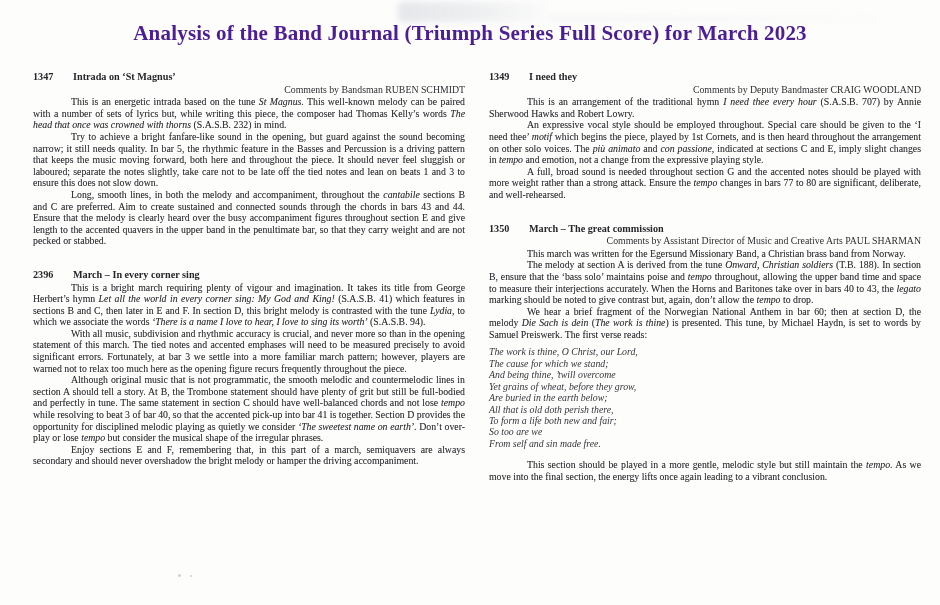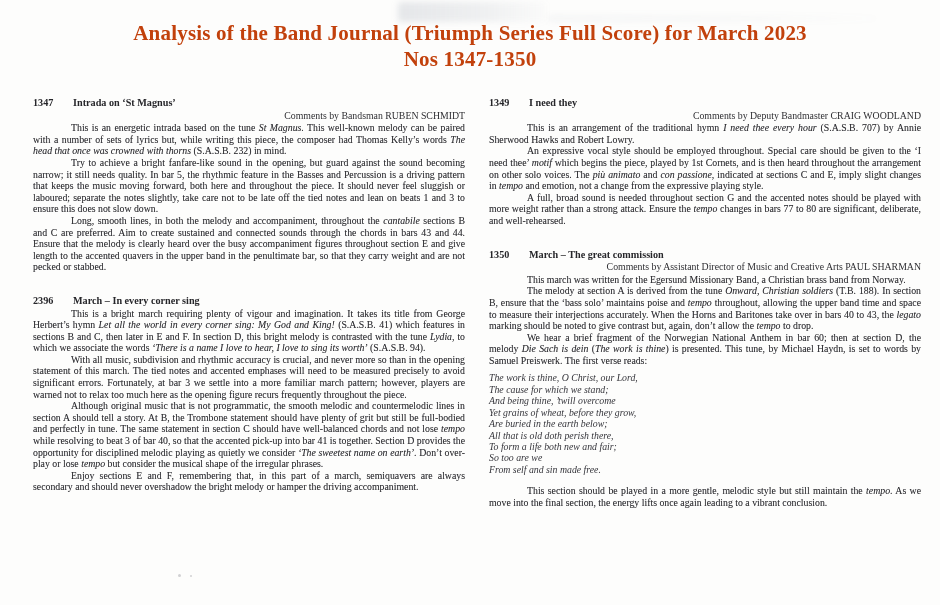"Analysis of the Band Journal" .doc-title { color: #c2410c -> #4c1d95 }
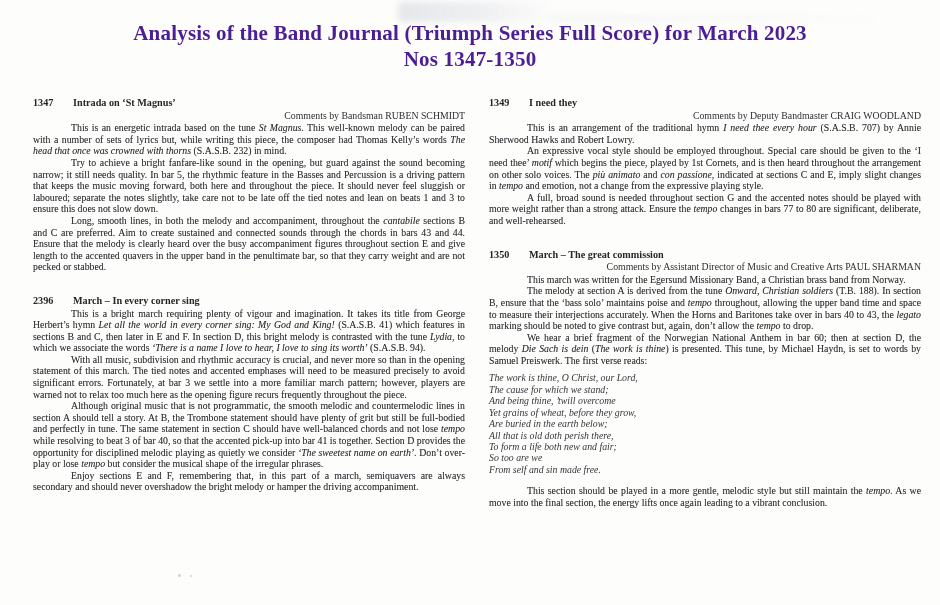"Nos 1347-1350" div { html: <div>Nos 1347-1350</div> -> none }
